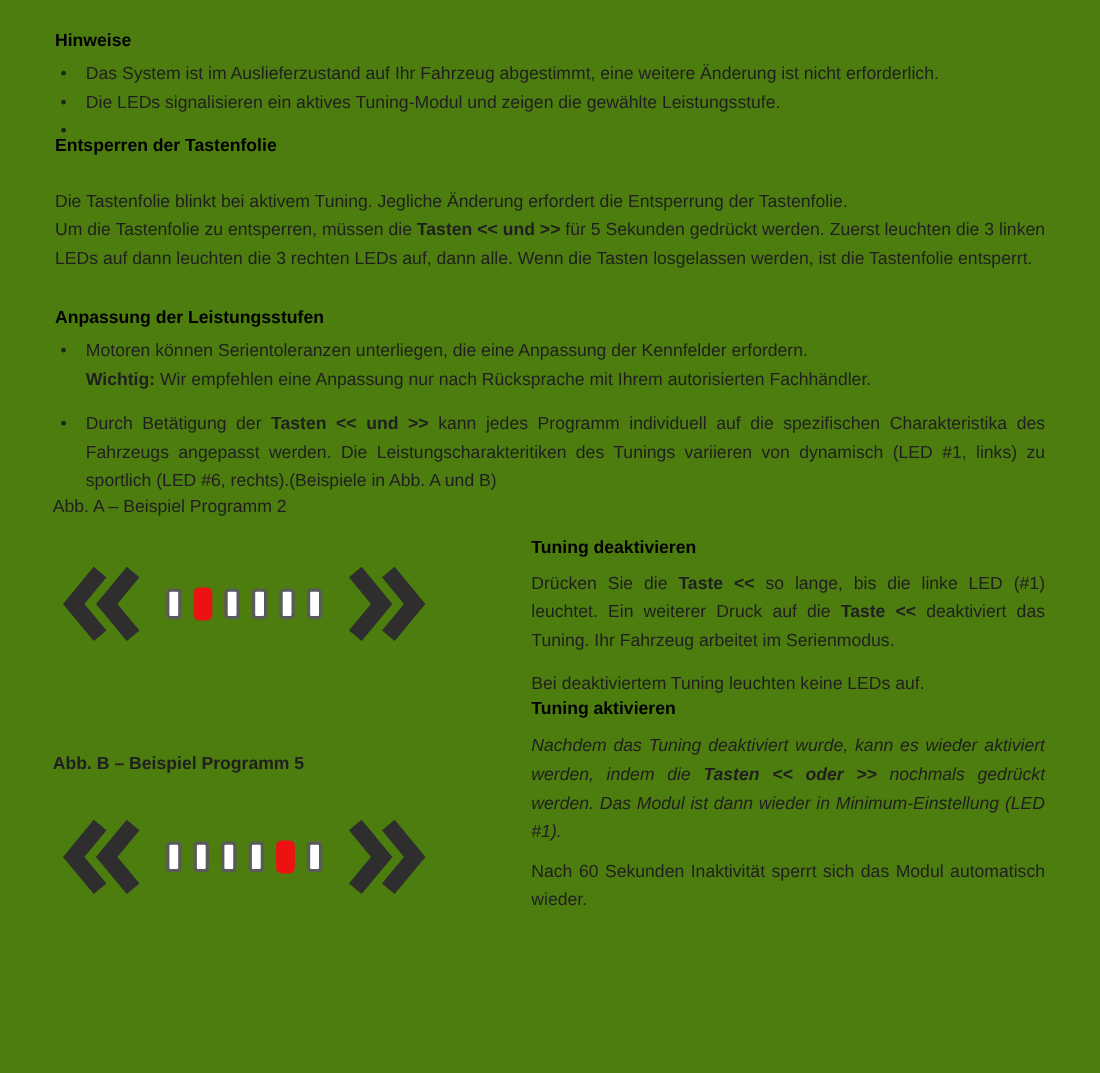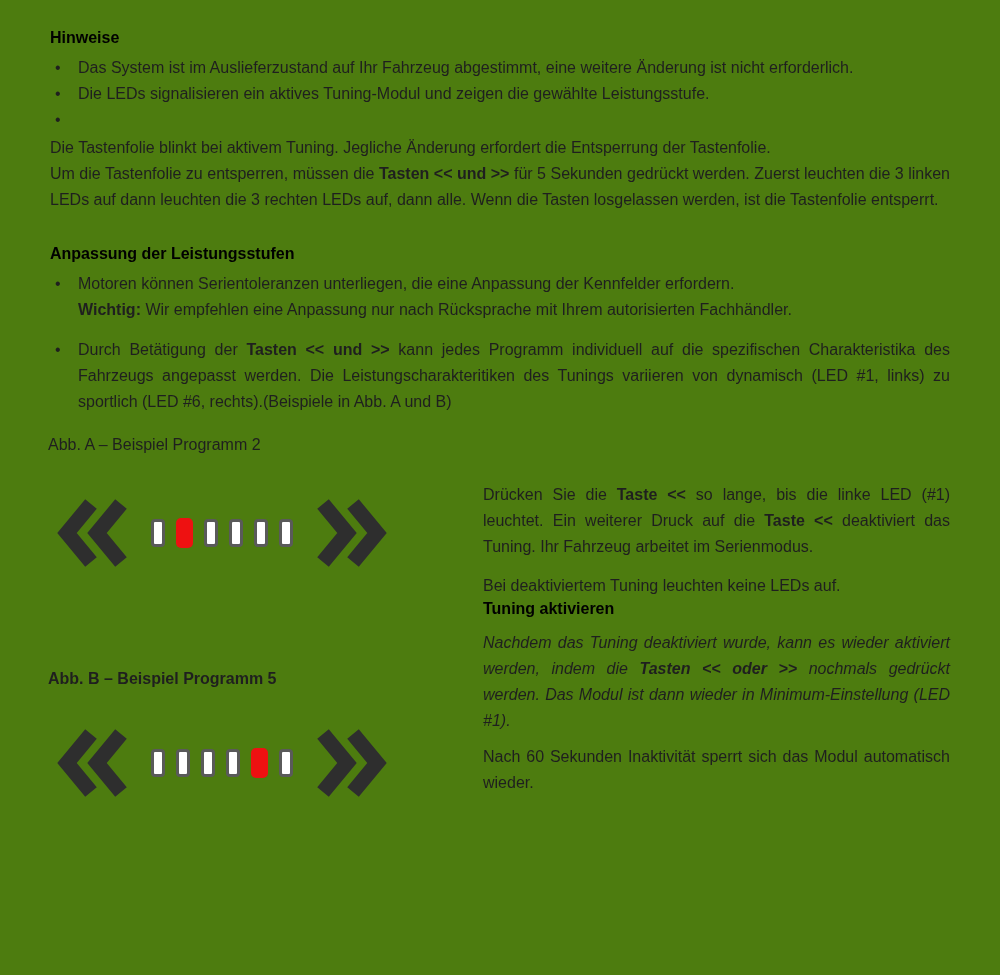"Entsperren der Tastenfolie" h2.h-entsperren { html: none -> <h2>Entsperren der Tastenfolie</h2> }
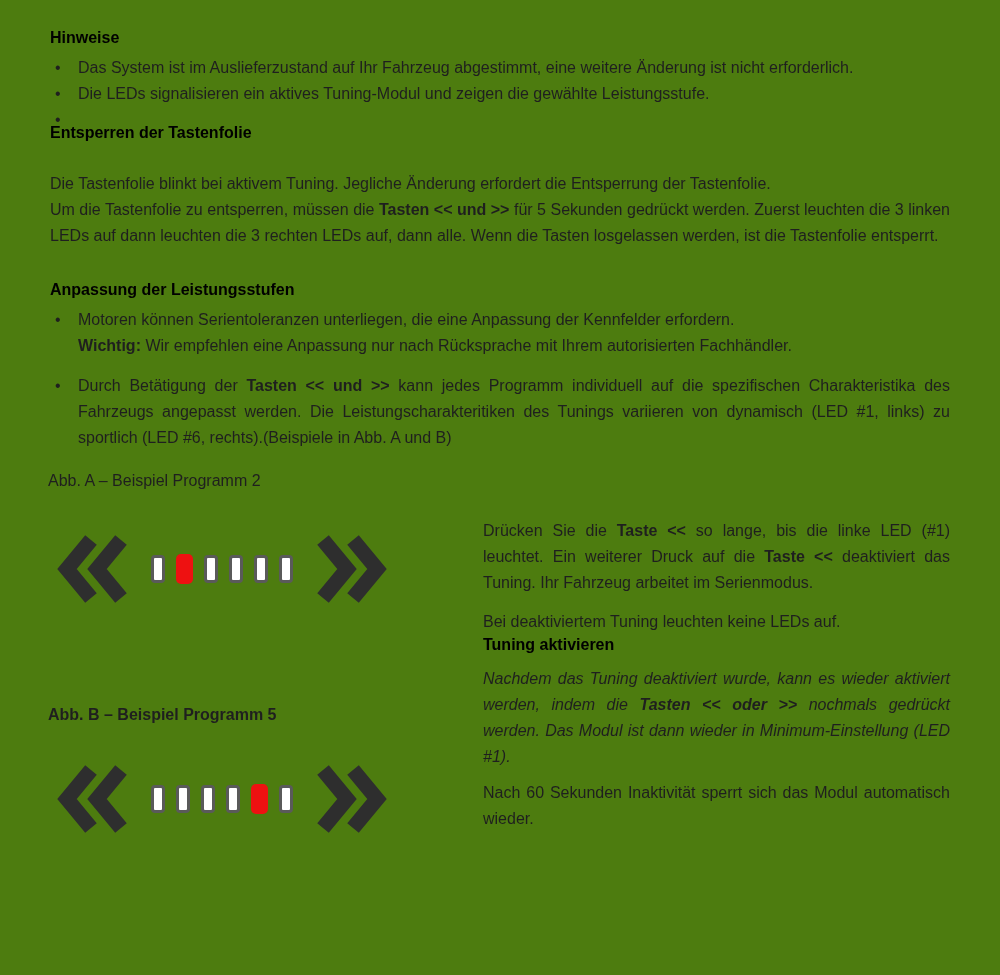"Abb. A – Beispiel Programm" .figures-row { margin-top: 20px -> none }
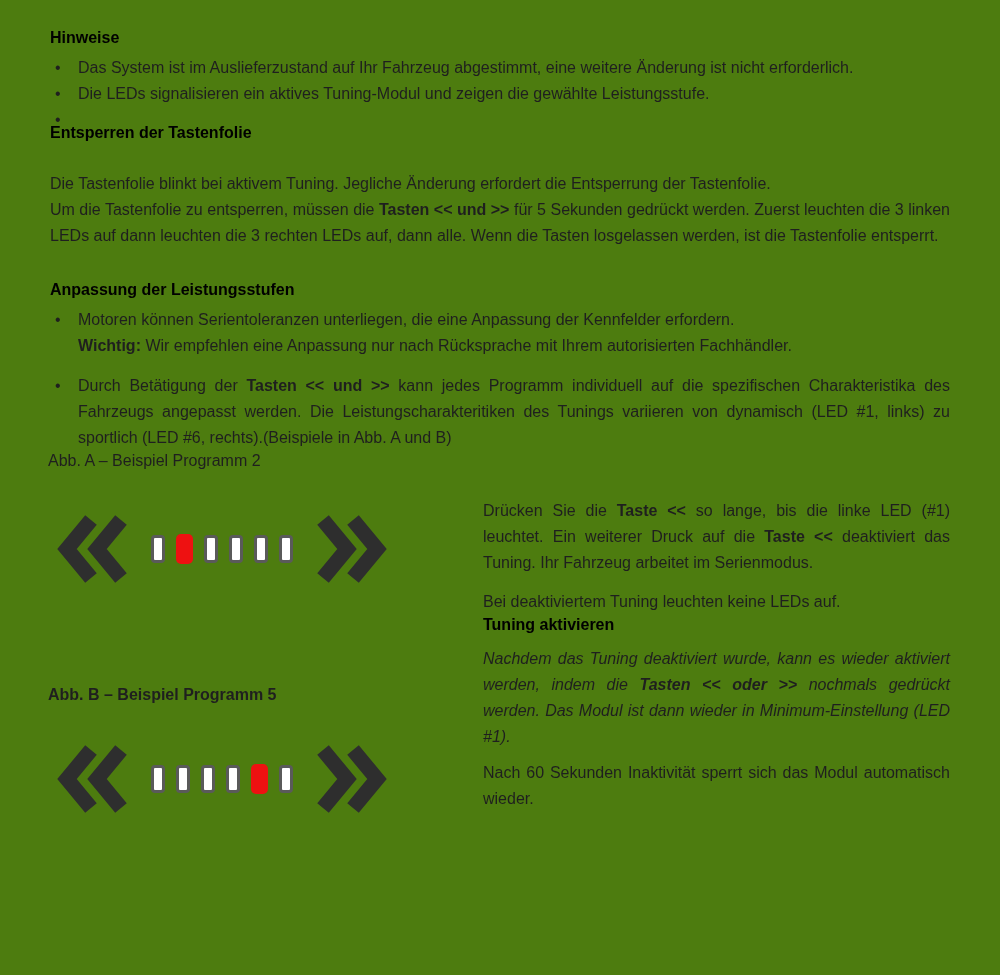"Tuning deaktivieren" h2 { html: none -> <h2>Tuning deaktivieren</h2> }
